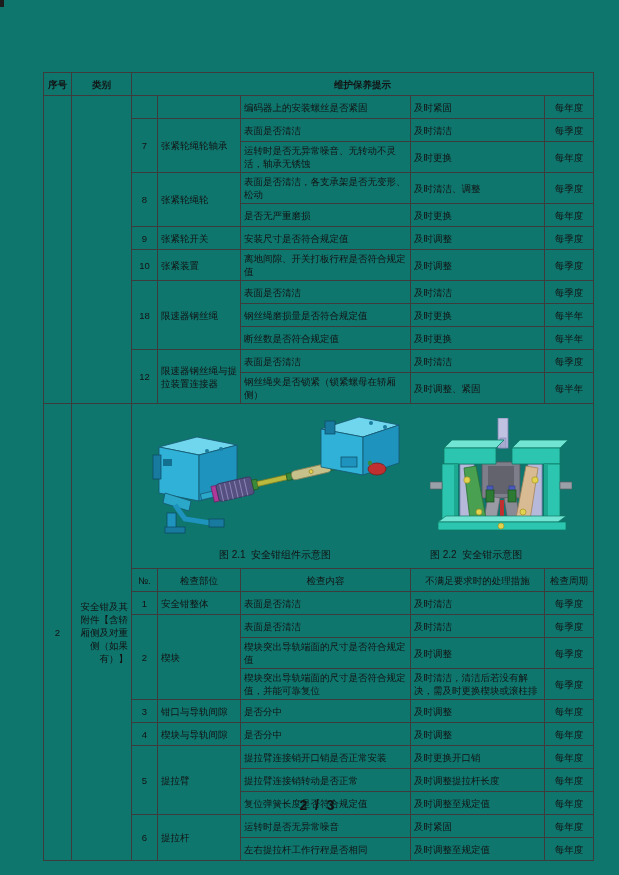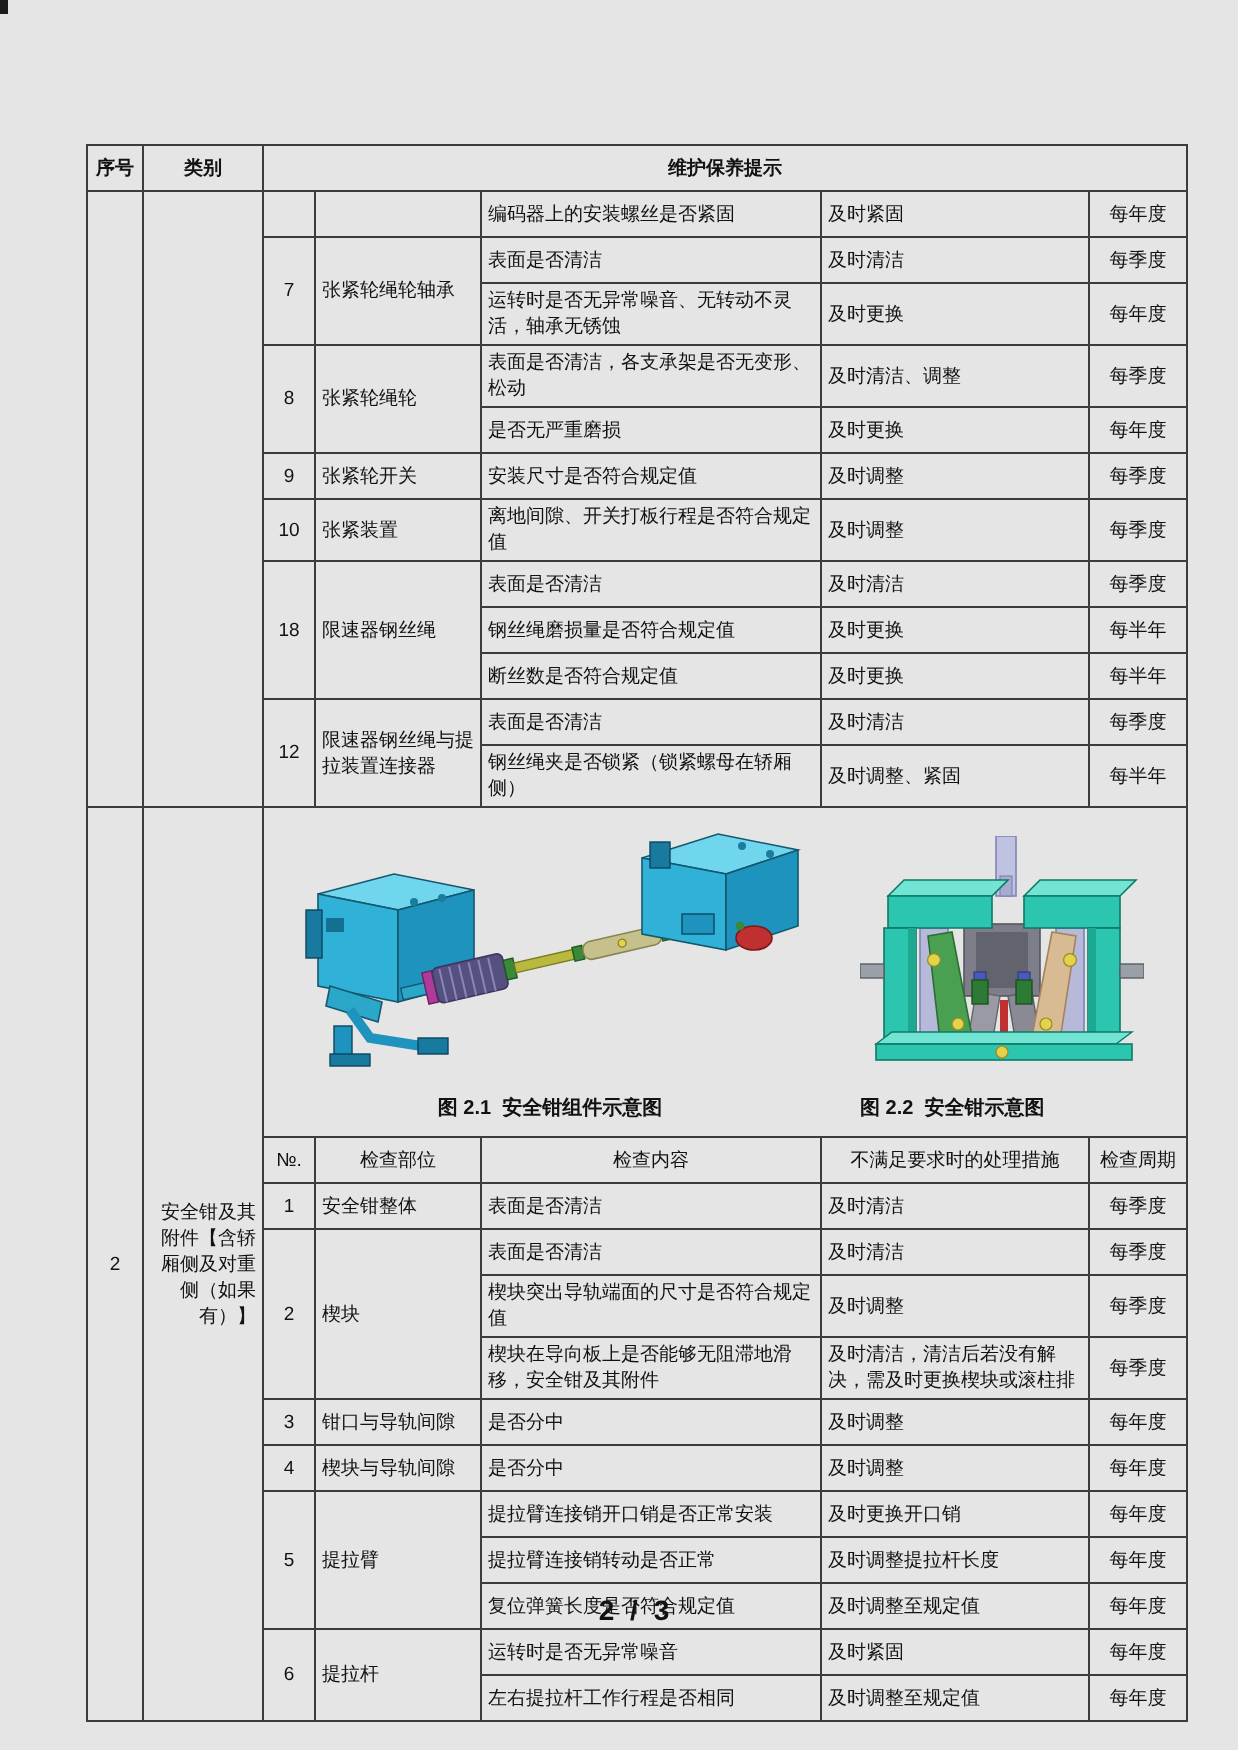"序号" .page { background: #e5e5e5 -> #0f766e }
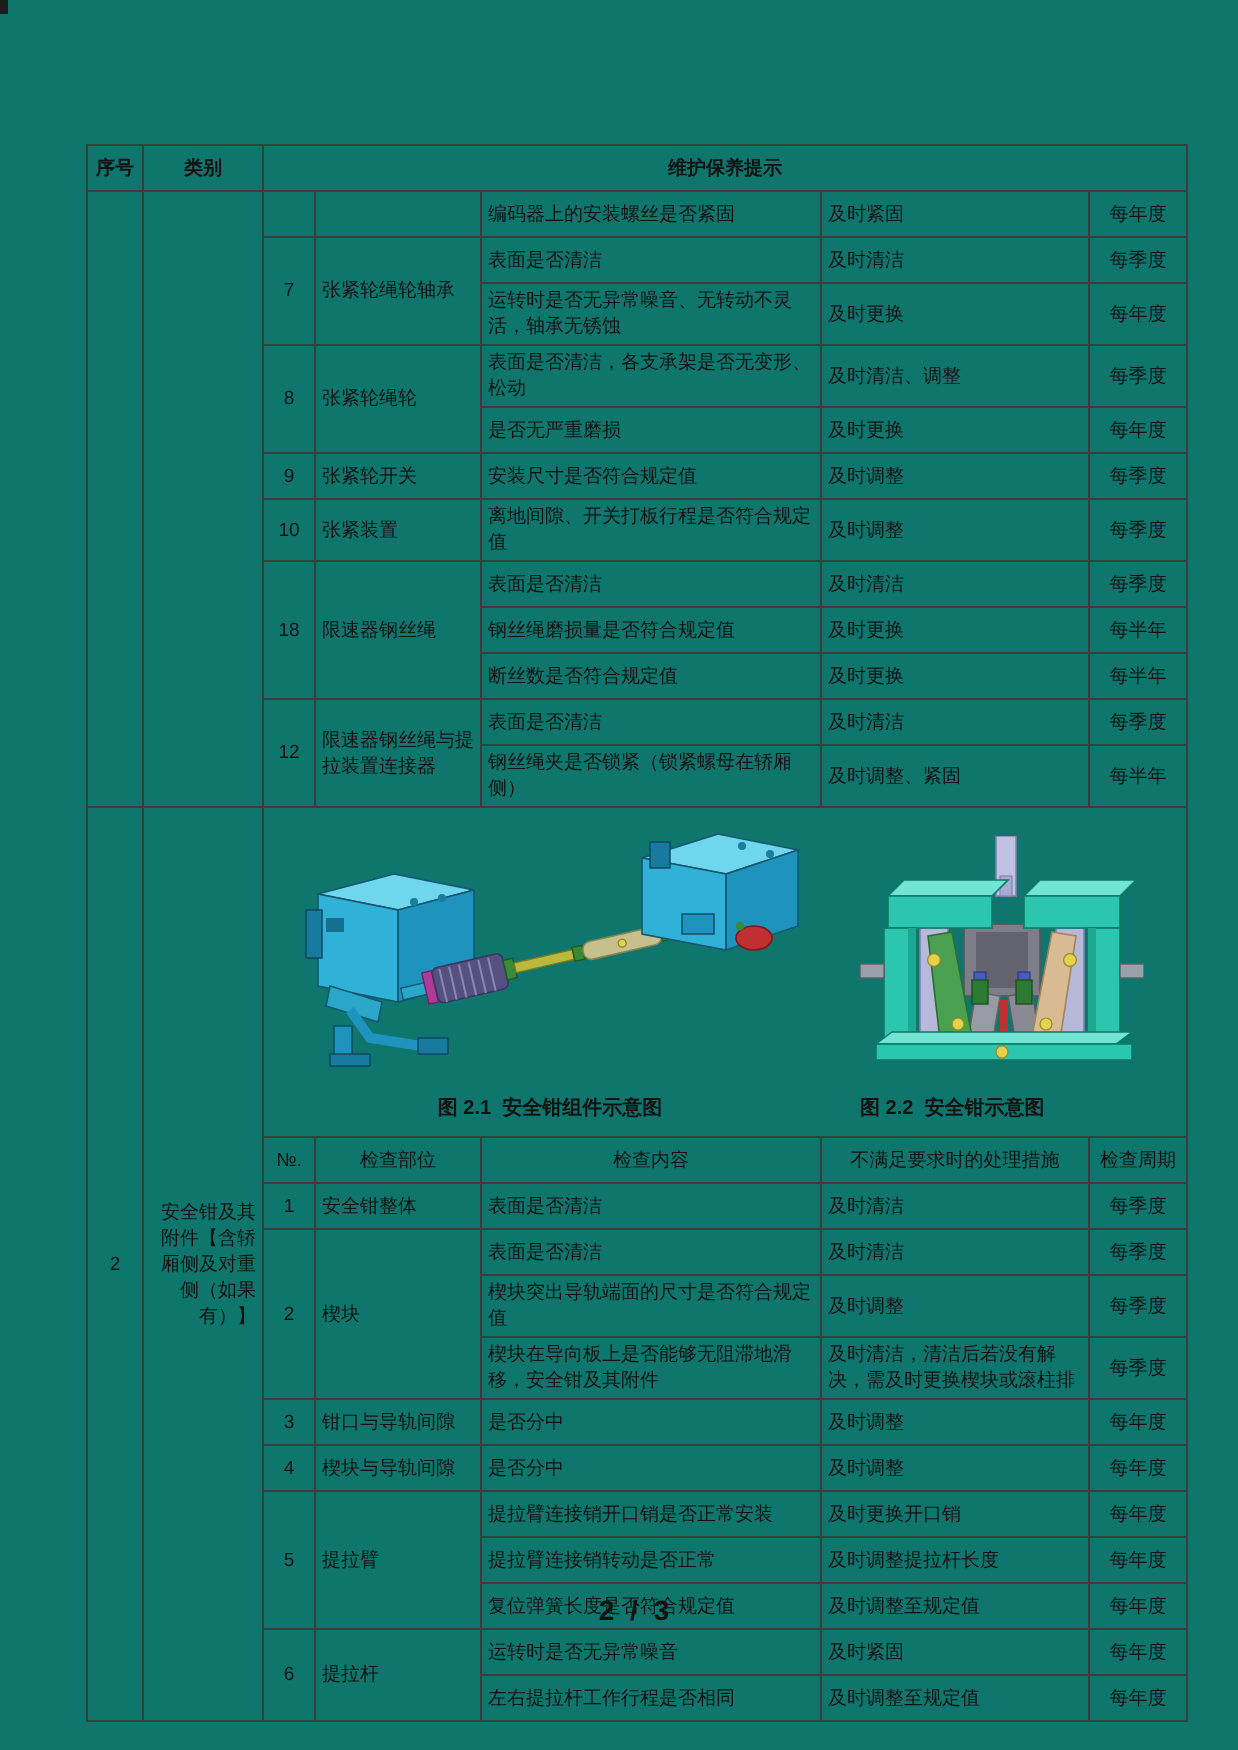"图 2.1 安全钳组件示意图" .figcap { font-weight: bold -> normal }
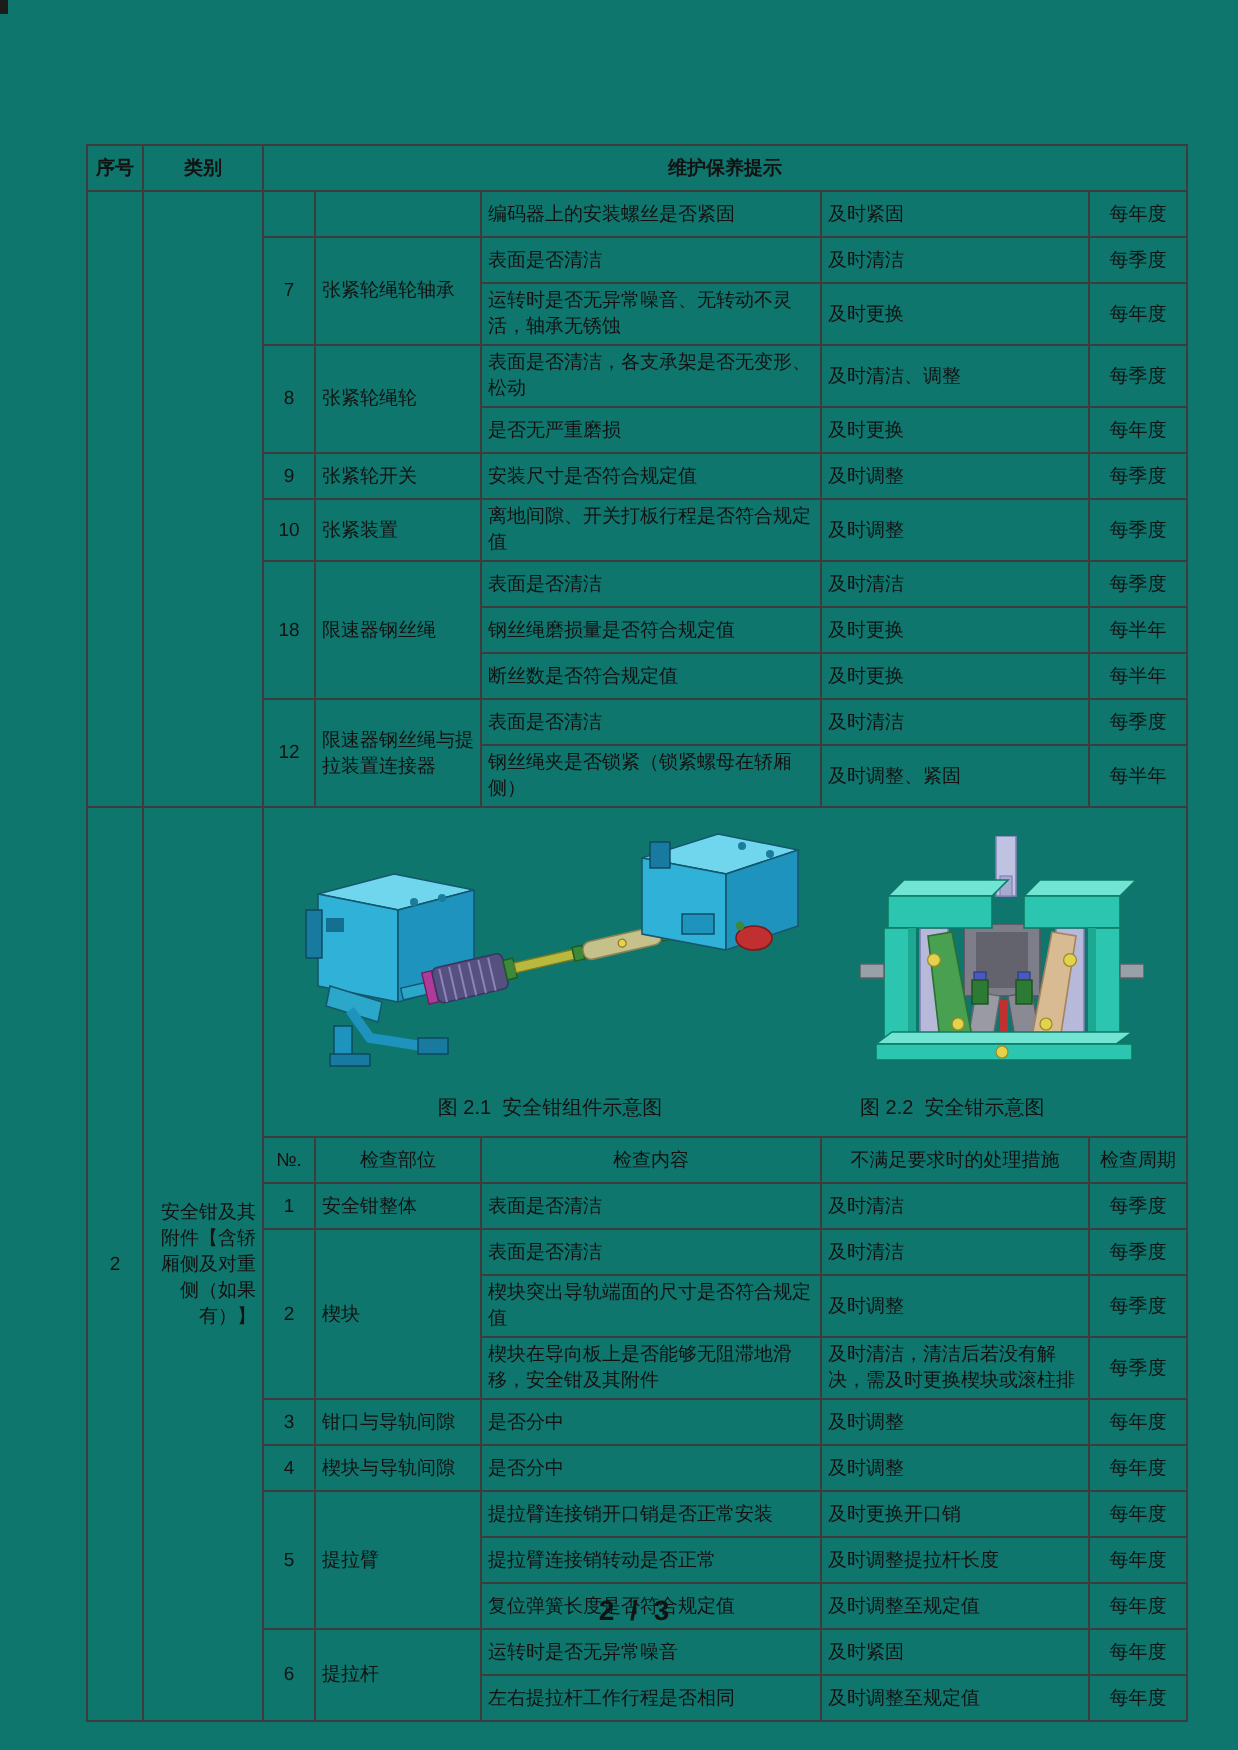"楔块在导向板上是否能够无阻滞地滑移，安全钳及其附件" td.ccontent { text: 在导向板上是否能够无阻滞地滑移，安全钳及其附件 -> 突出导轨端面的尺寸是否符合规定值，并能可靠复位 }
